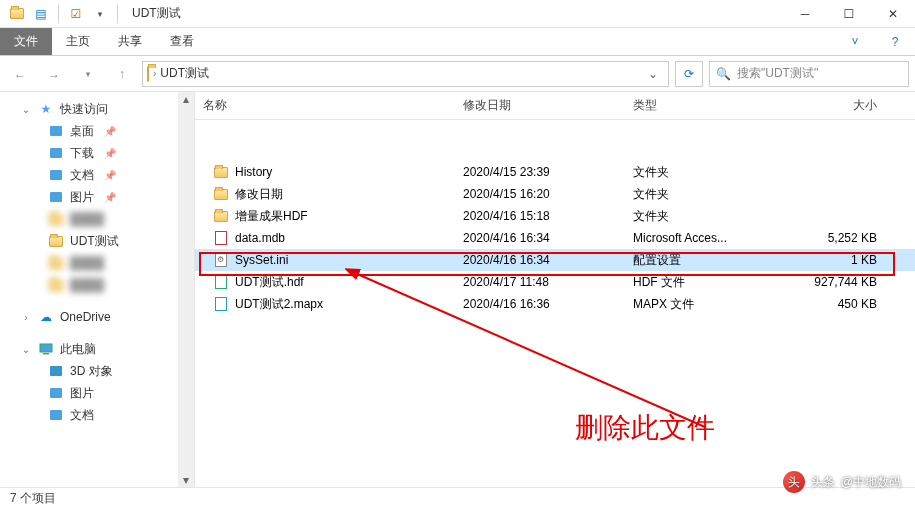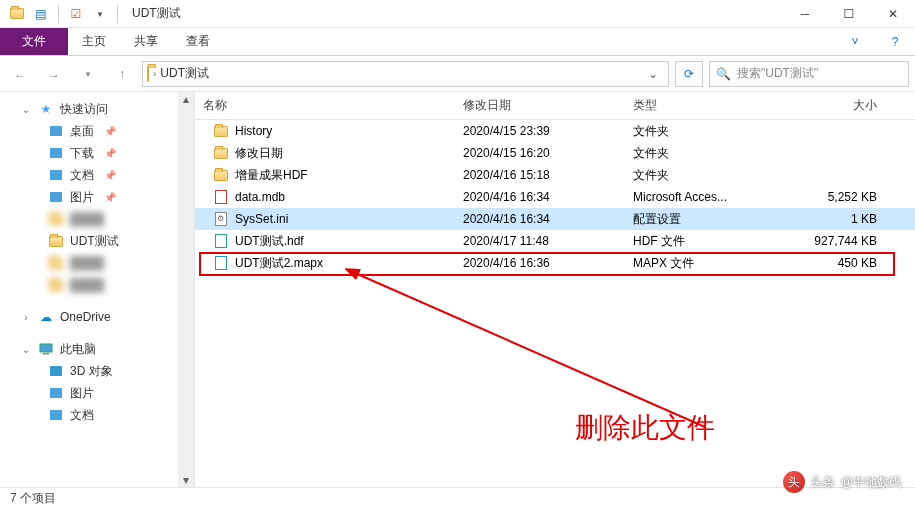"文件" .ribbon .file { background: #701a75 -> #737373; padding: 0 22px -> 0 14px }
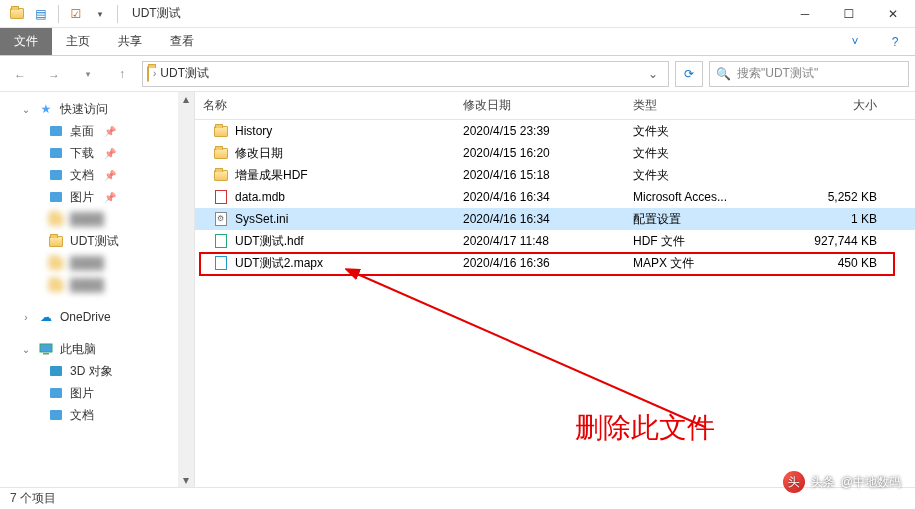"名称" .content { gap: none -> 41px }
